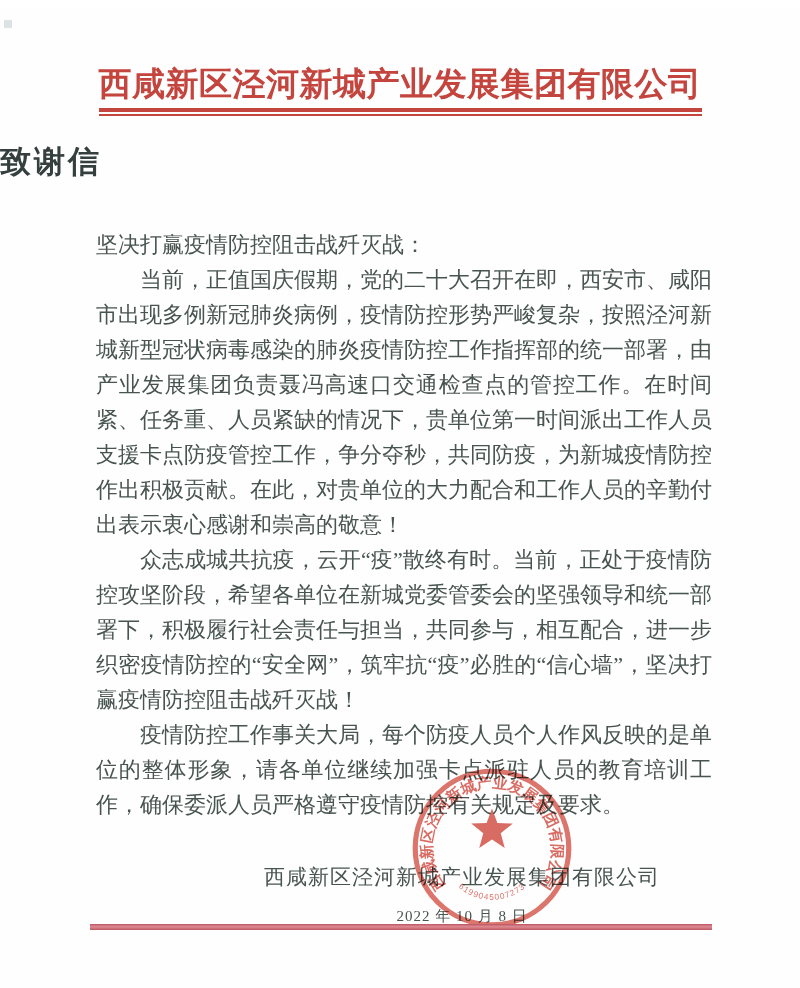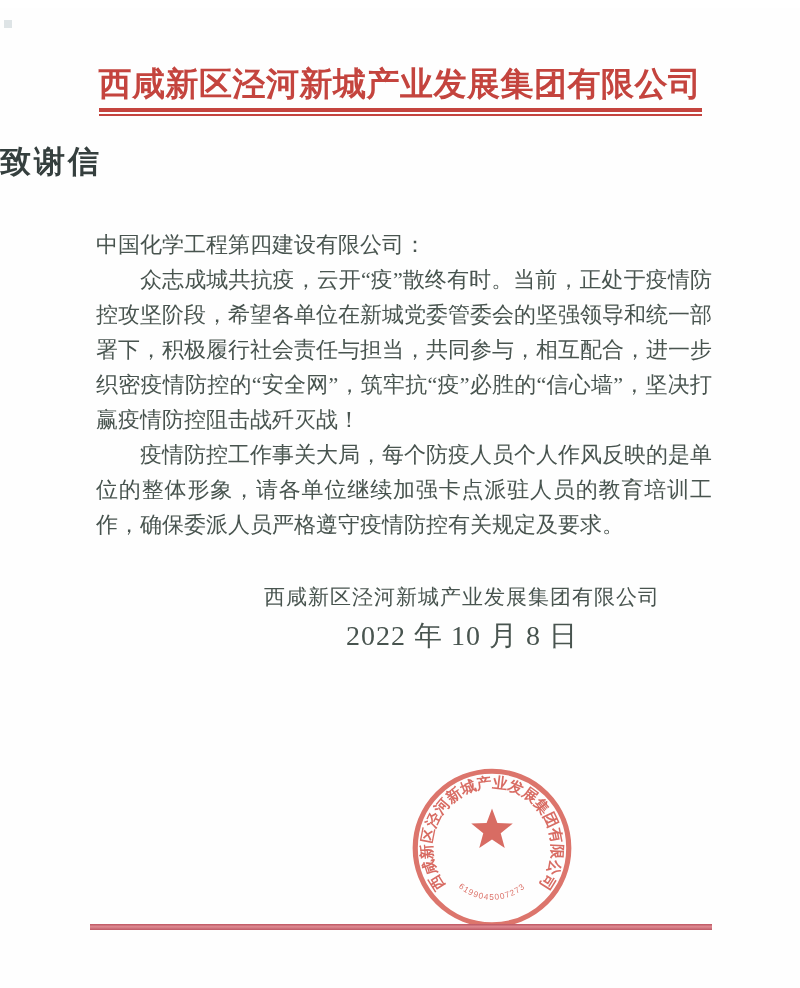"中国化学工程第四建设有限公司：" p.salutation { text: 中国化学工程第四建设有限公司 -> 坚决打赢疫情防控阻击战歼灭战 }
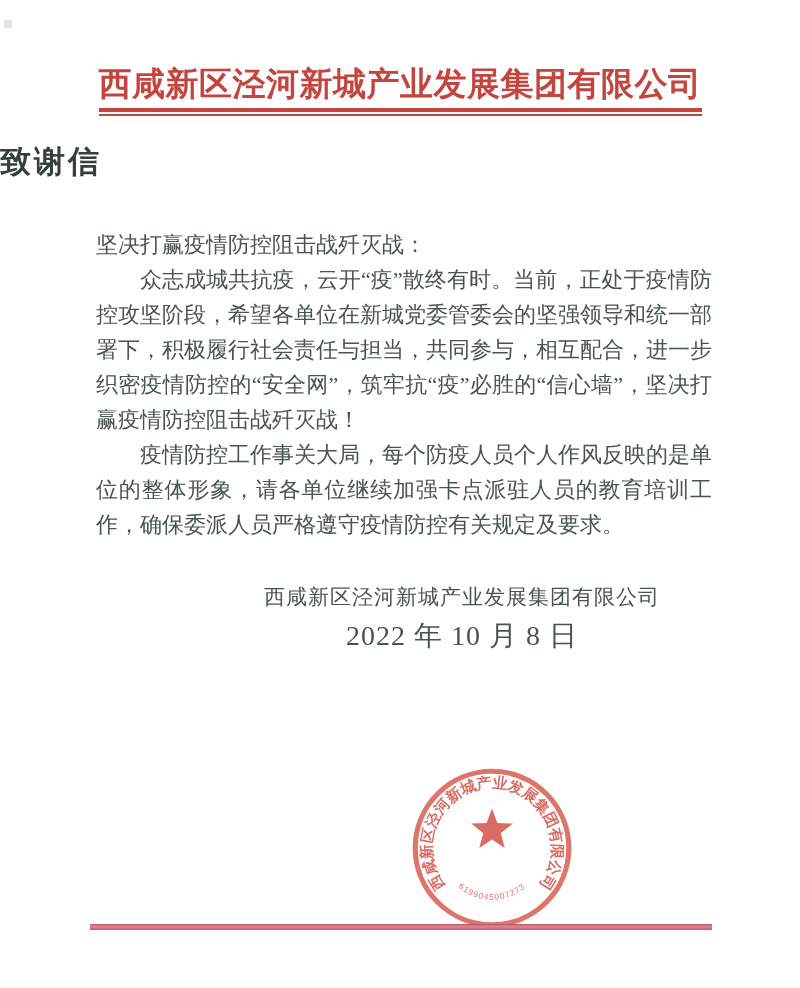"当前，正值国庆假期，党的二十大召开在即，西安市、咸阳市出现多例新冠肺炎病例，疫情" p.para { html: none -> <p>当前，正值国庆假期，党的二十大召开在即，西安市、咸阳市出现多例新冠肺炎病例，疫情防控形势严峻复杂，按照泾河新城新型冠状病毒感染的肺炎疫情防控工作指挥部的统一部署，由产业发展集团负责聂冯高速口交通检查点的管控工作。在时间紧、任务重、人员紧缺的情况下，贵单位第一时间派出工作人员支援卡点防疫管控工作，争分夺秒，共同防疫，为新城疫情防控作出积极贡献。在此，对贵单位的大力配合和工作人员的辛勤付出表示衷心感谢和崇高的敬意！</p> }
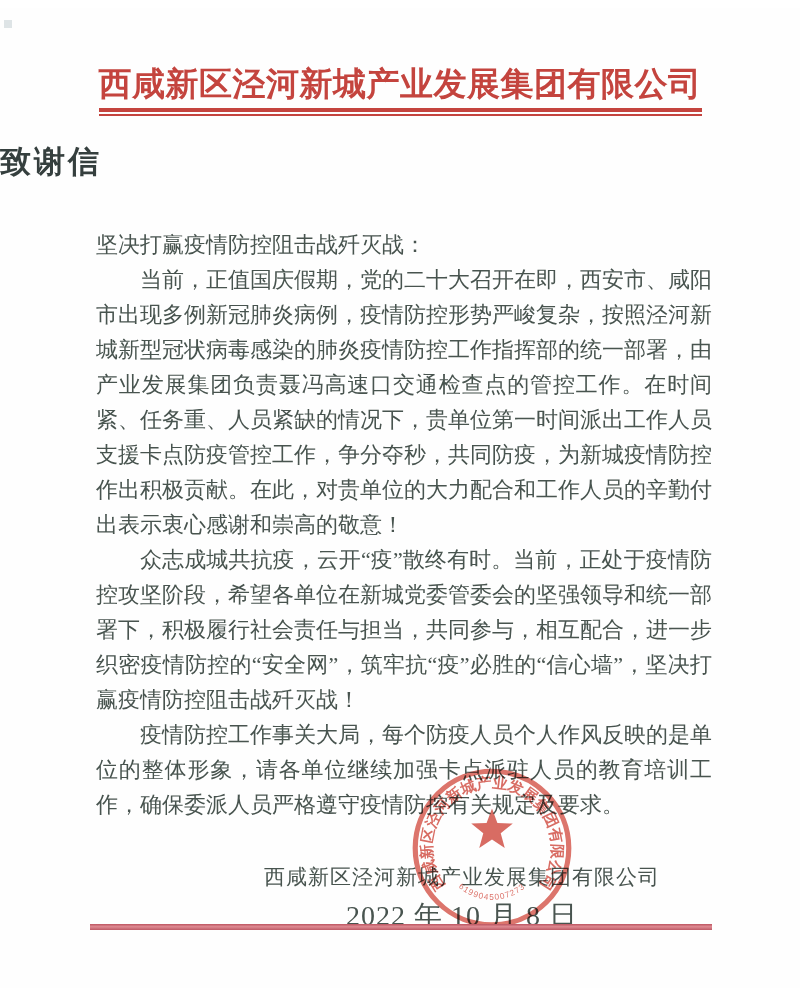"2022 年 10 月 8" .sig-date { font-size: 28px -> 15px }
